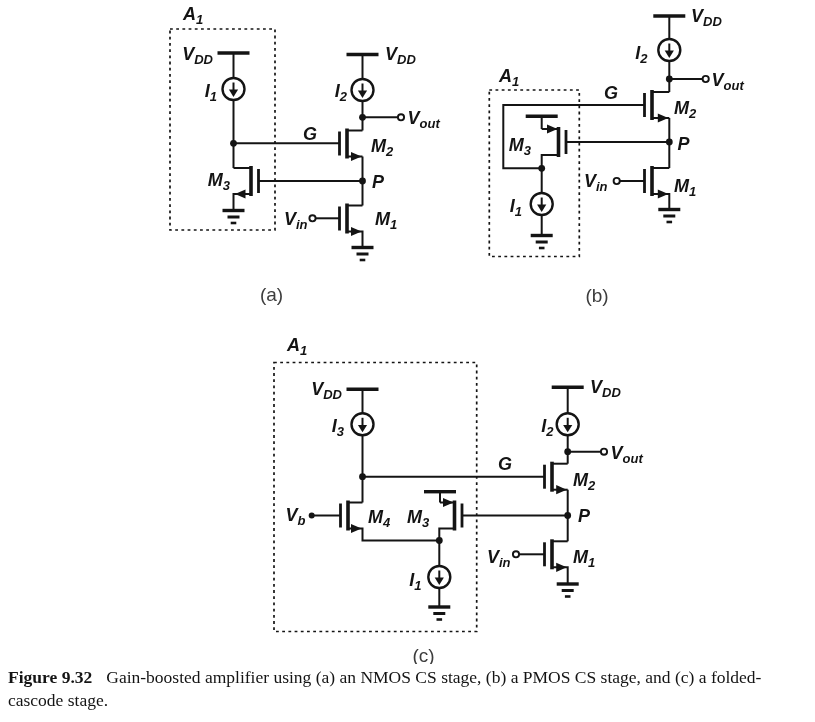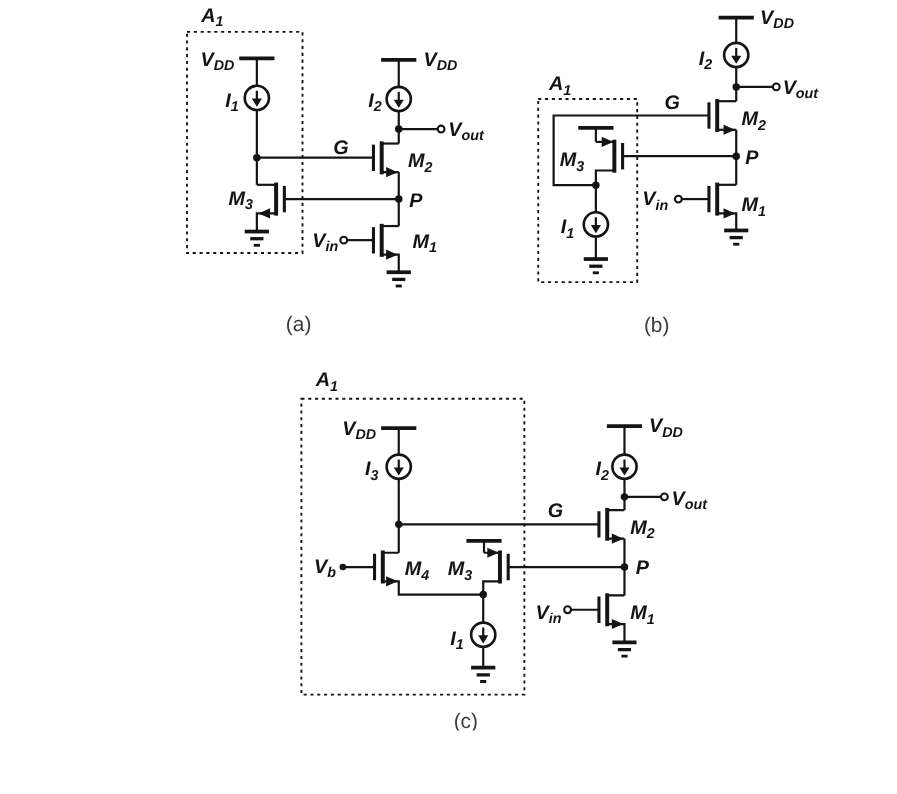"Figure 9.32 Gain-boosted amplifier using" div { html: none -> <div><span>Figure 9.32</span><span>Gain-boosted amplifier using (a) an NMOS CS stage, (b) a PMOS CS stage, and (c) a folded-cascode stage.</span></div> }
